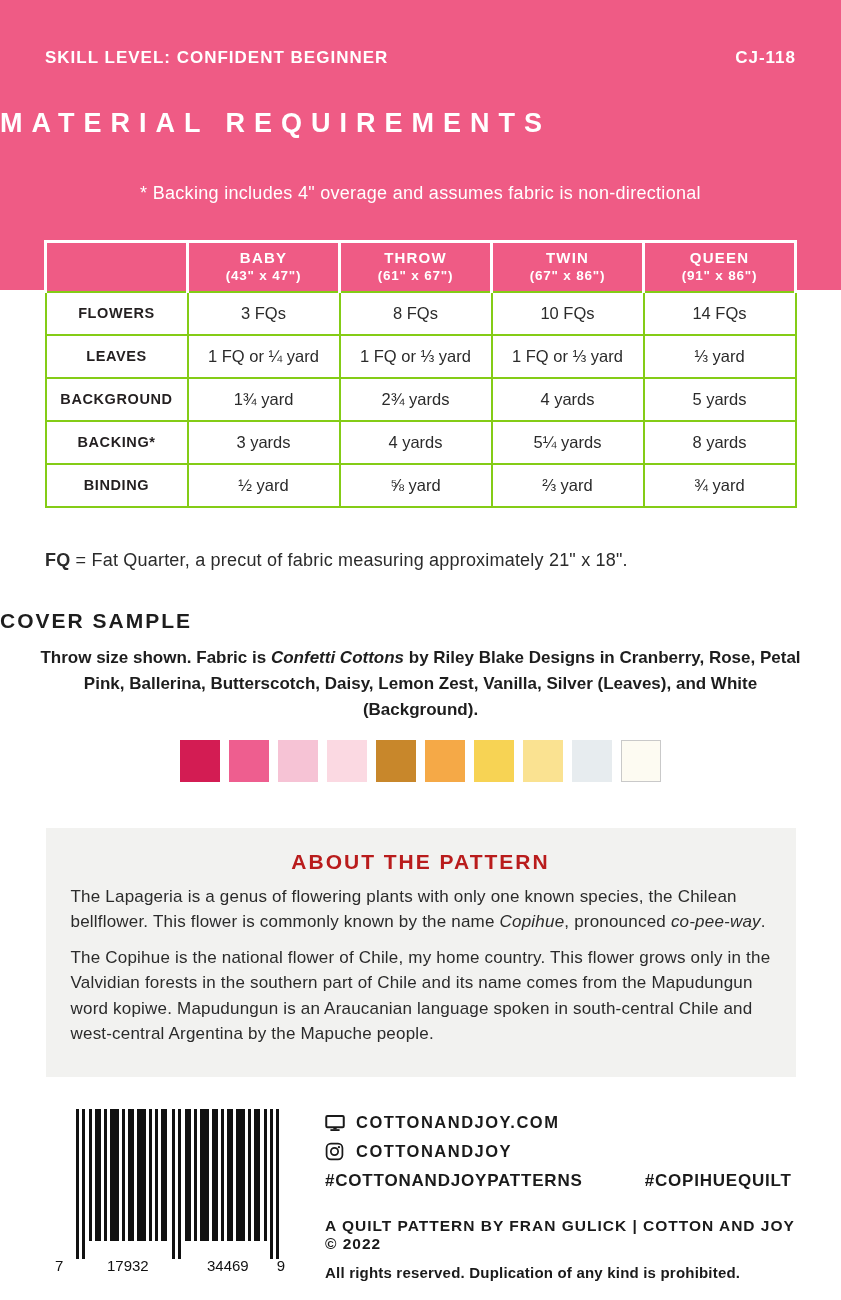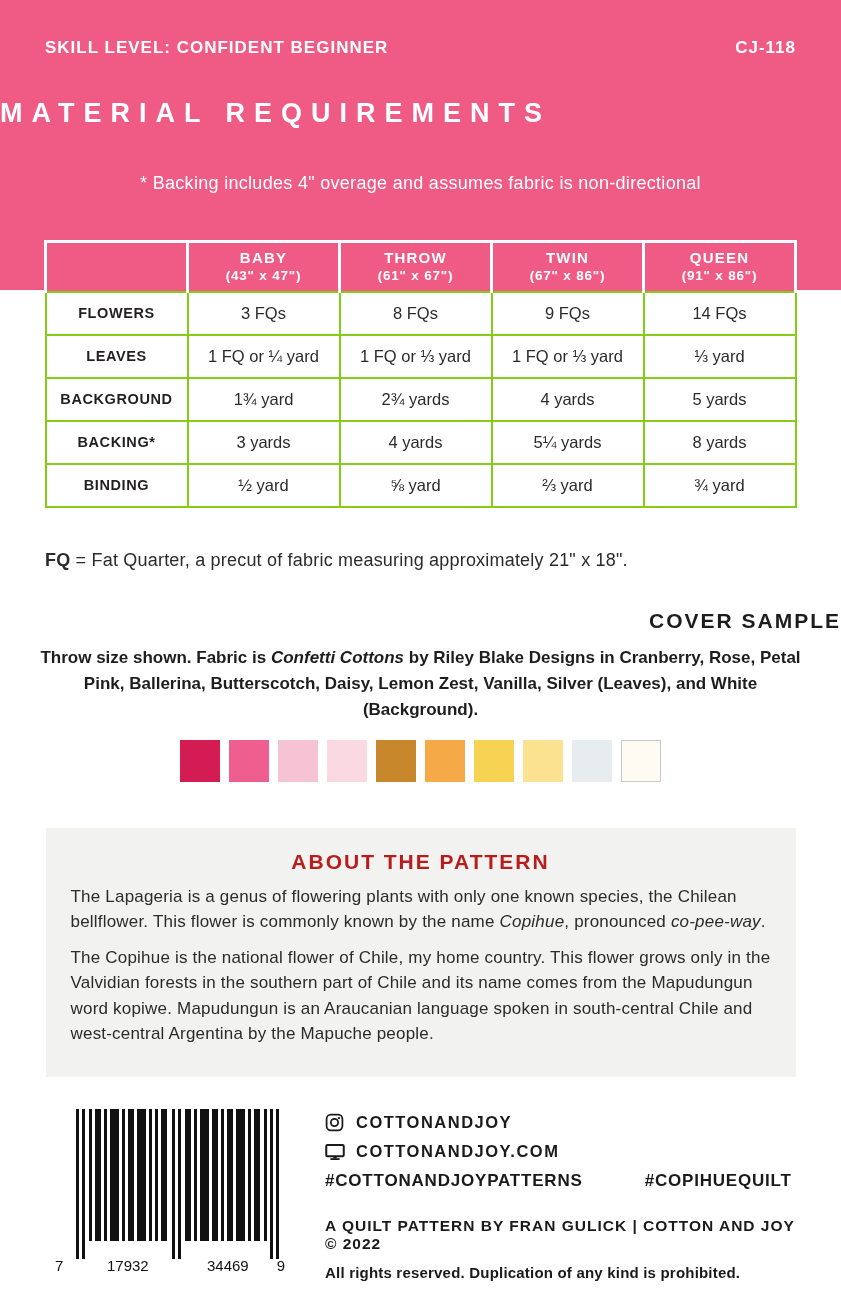"SKILL LEVEL: CONFIDENT BEGINNER" .hero { padding-top: 38px -> 48px }
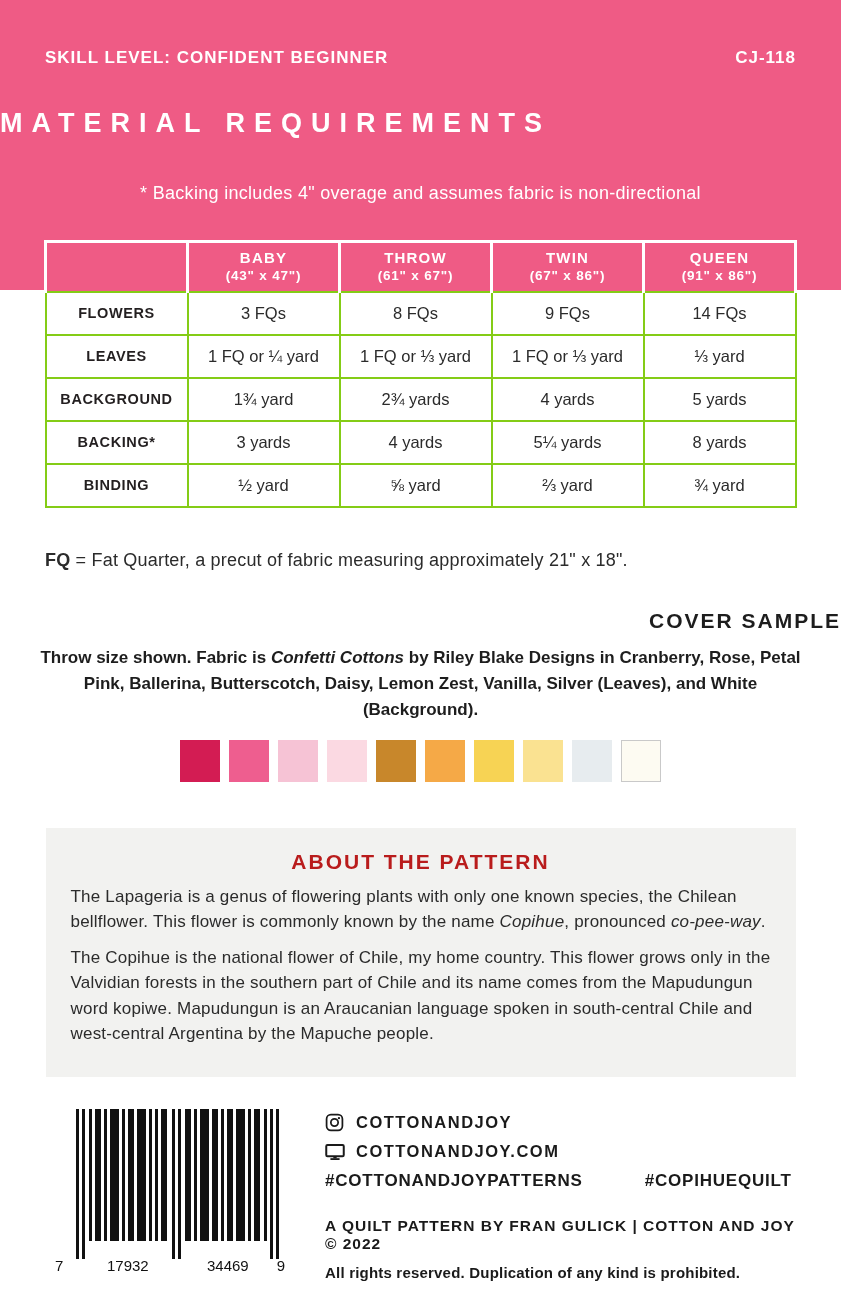"9 FQs" td { text: 9 -> 10 }
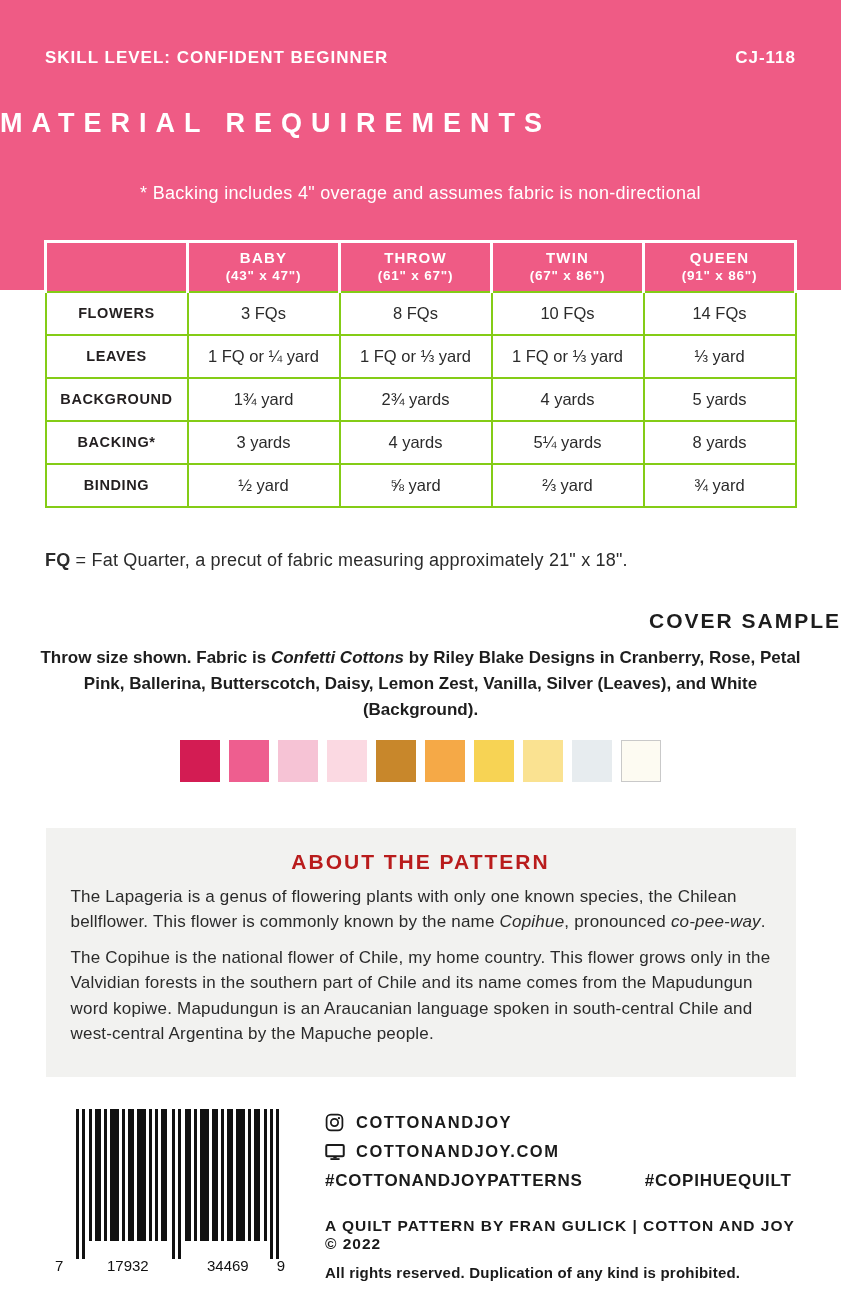"COVER SAMPLE" .cover-title { text-align: right -> left }
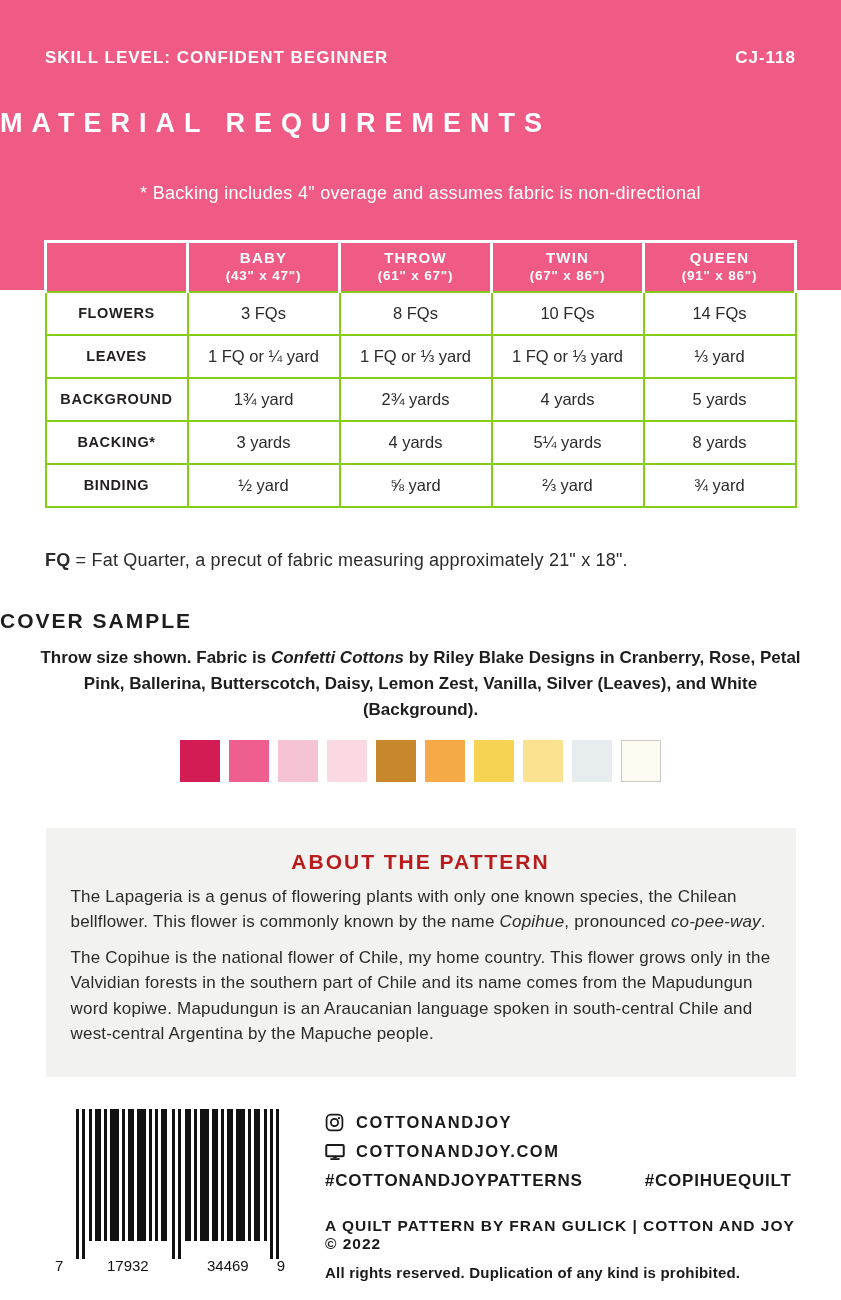"COTTONANDJOY" div.link-row { order: before "COTTONANDJOY.COM" -> after "COTTONANDJOY.COM" }
